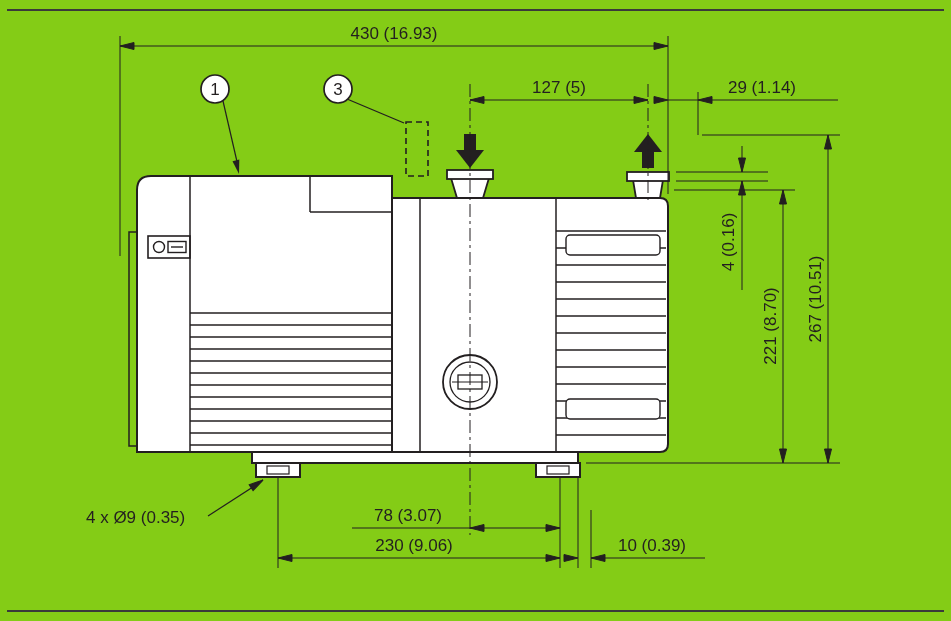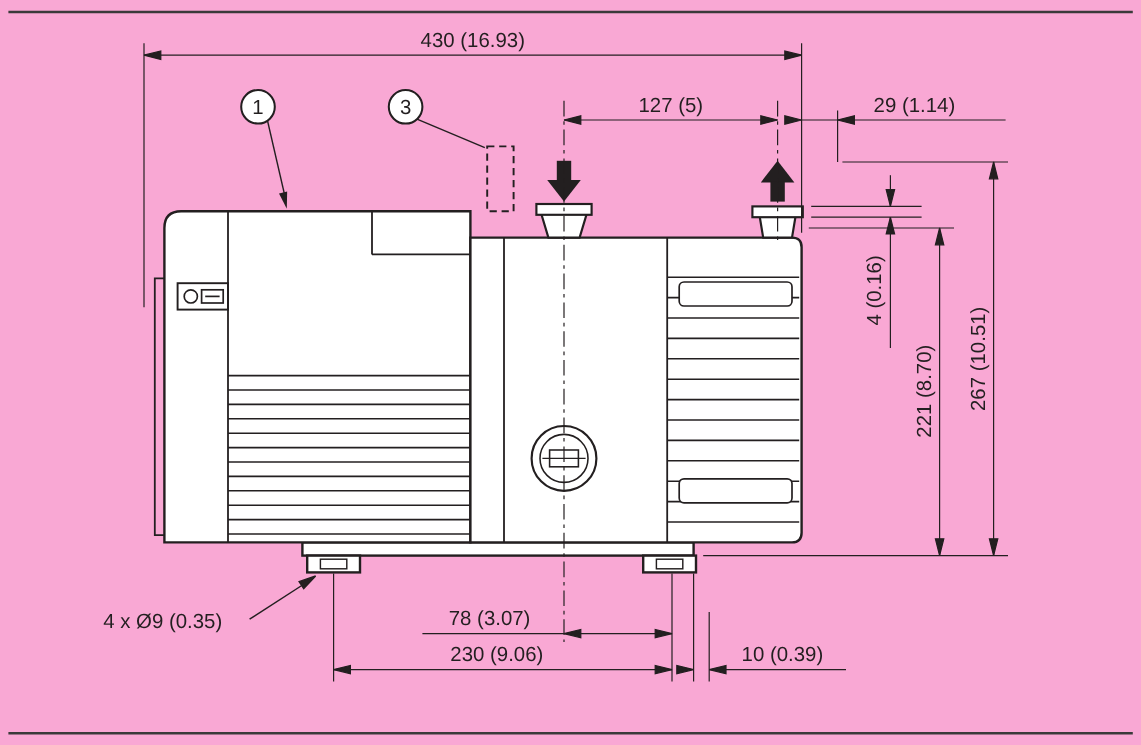"430 (16.93)" .stage { background: #f9a8d4 -> #84cc16 }
